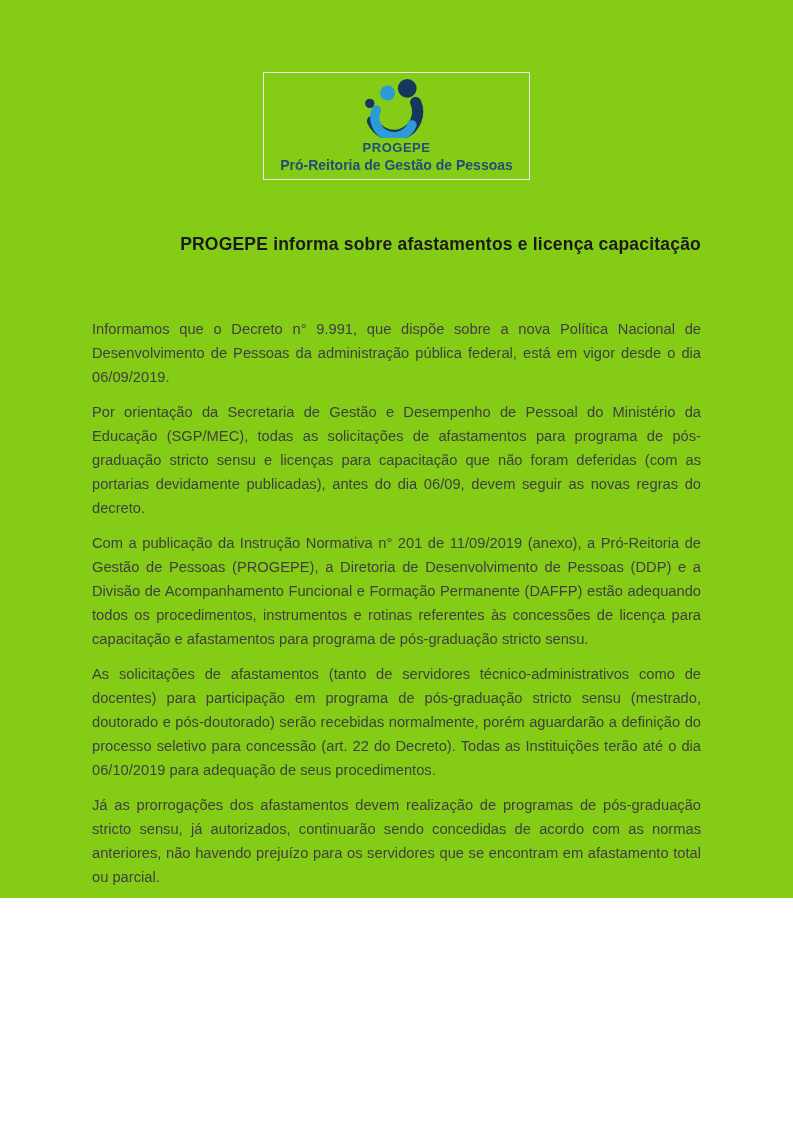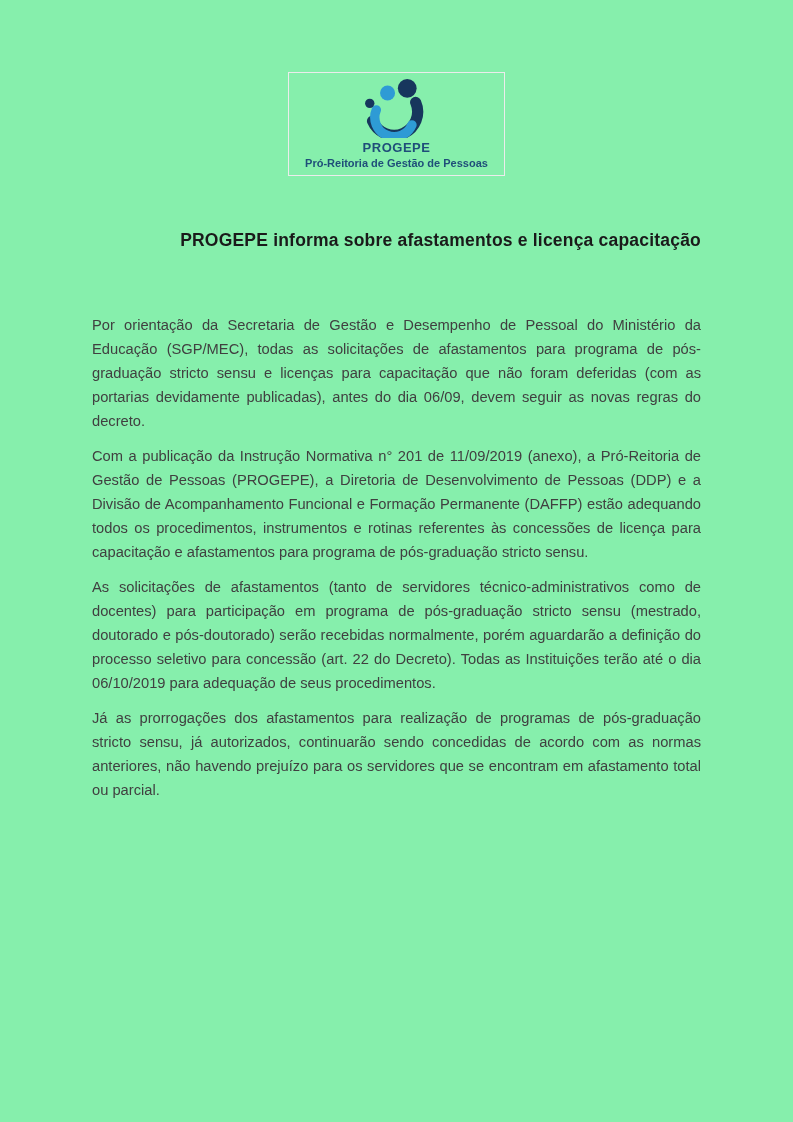"PROGEPE" .page { background: #86efac -> #84cc16; height: 1122px -> 898px }
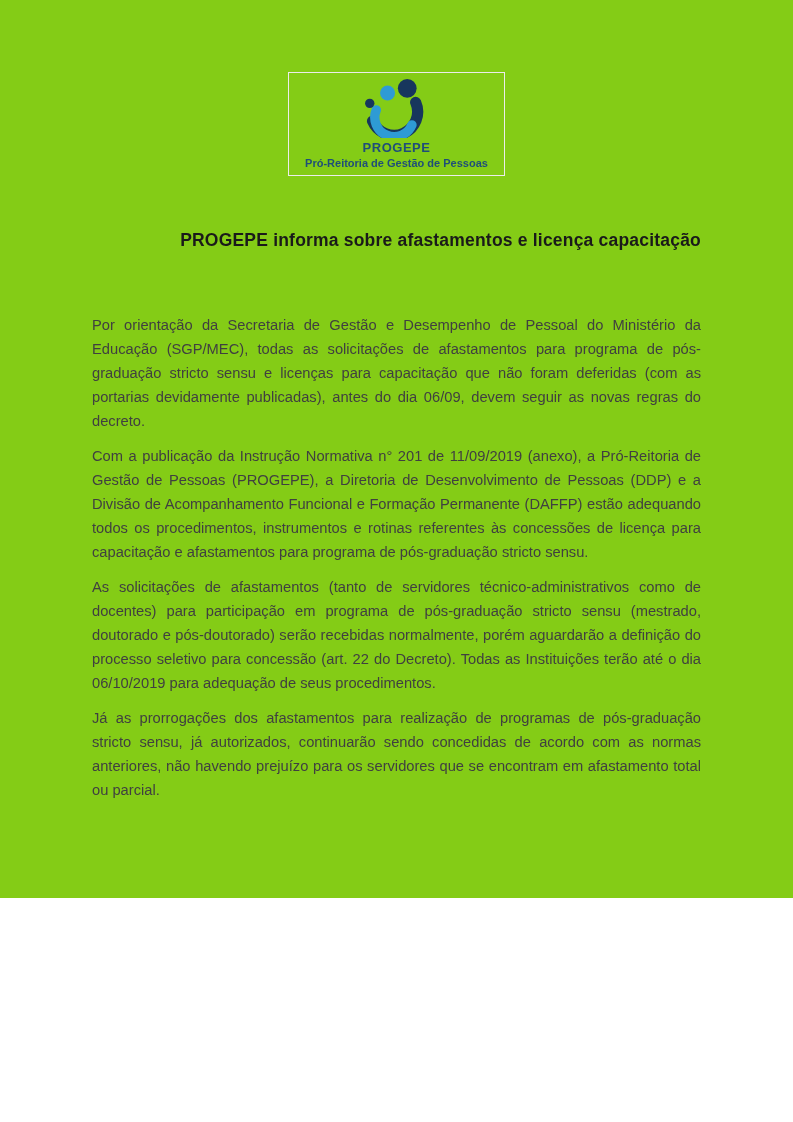"Pró-Reitoria de Gestão de Pessoas" .logo-subtitle { font-size: 11px -> 14px }
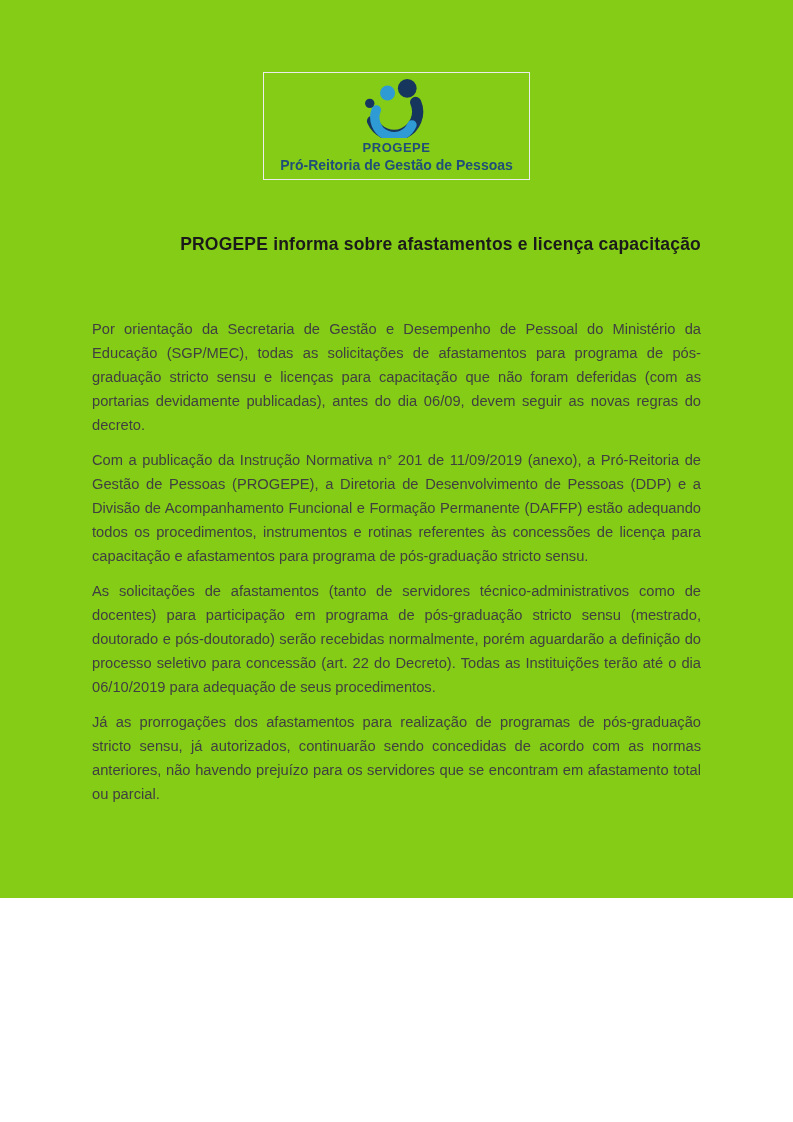"Informamos que o Decreto n°" p { html: none -> <p><span>Informamos que o Decreto n° 9.991, que dispõe sobre a nova Política Nacional de Desenvolvimento de Pessoas da administração pública federal, está em vigor desde o dia 06/09/2019.</span></p> }
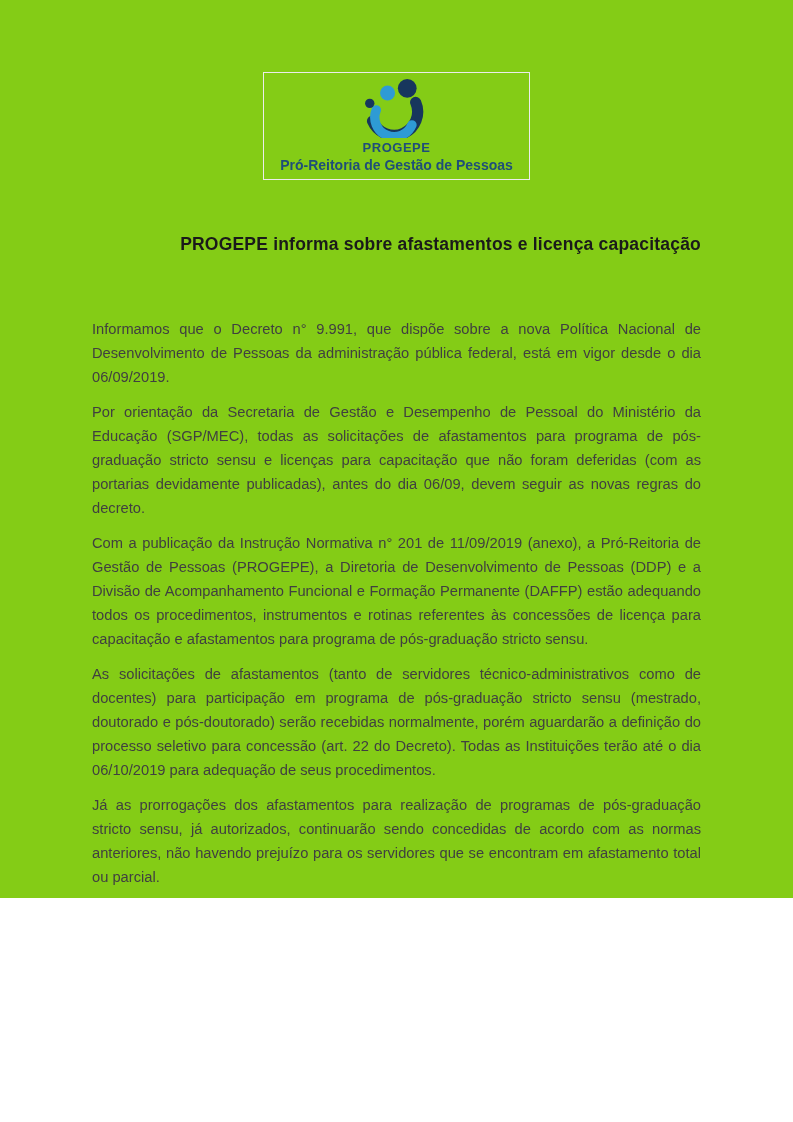"Já as prorrogações dos afastamentos" span { text: para -> devem }
